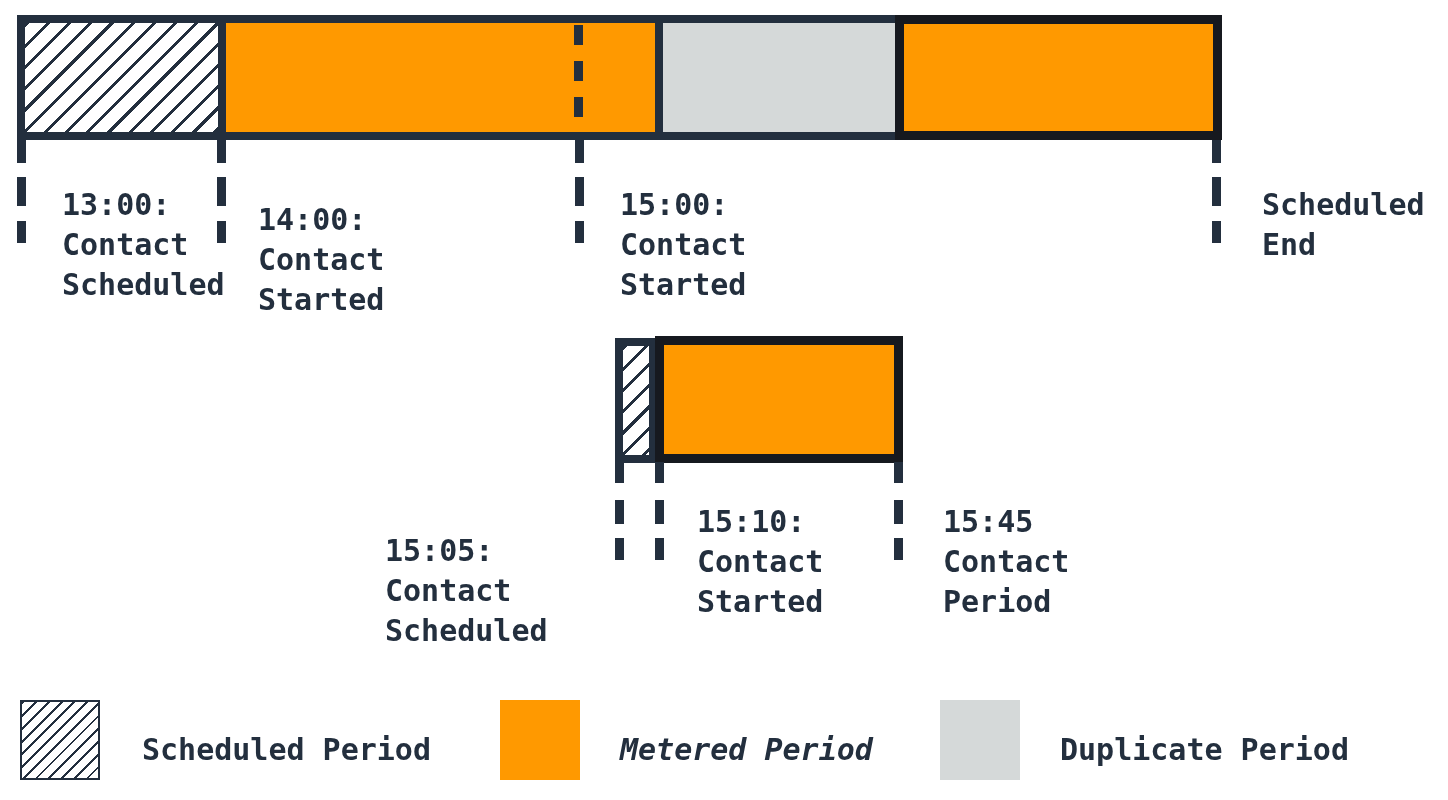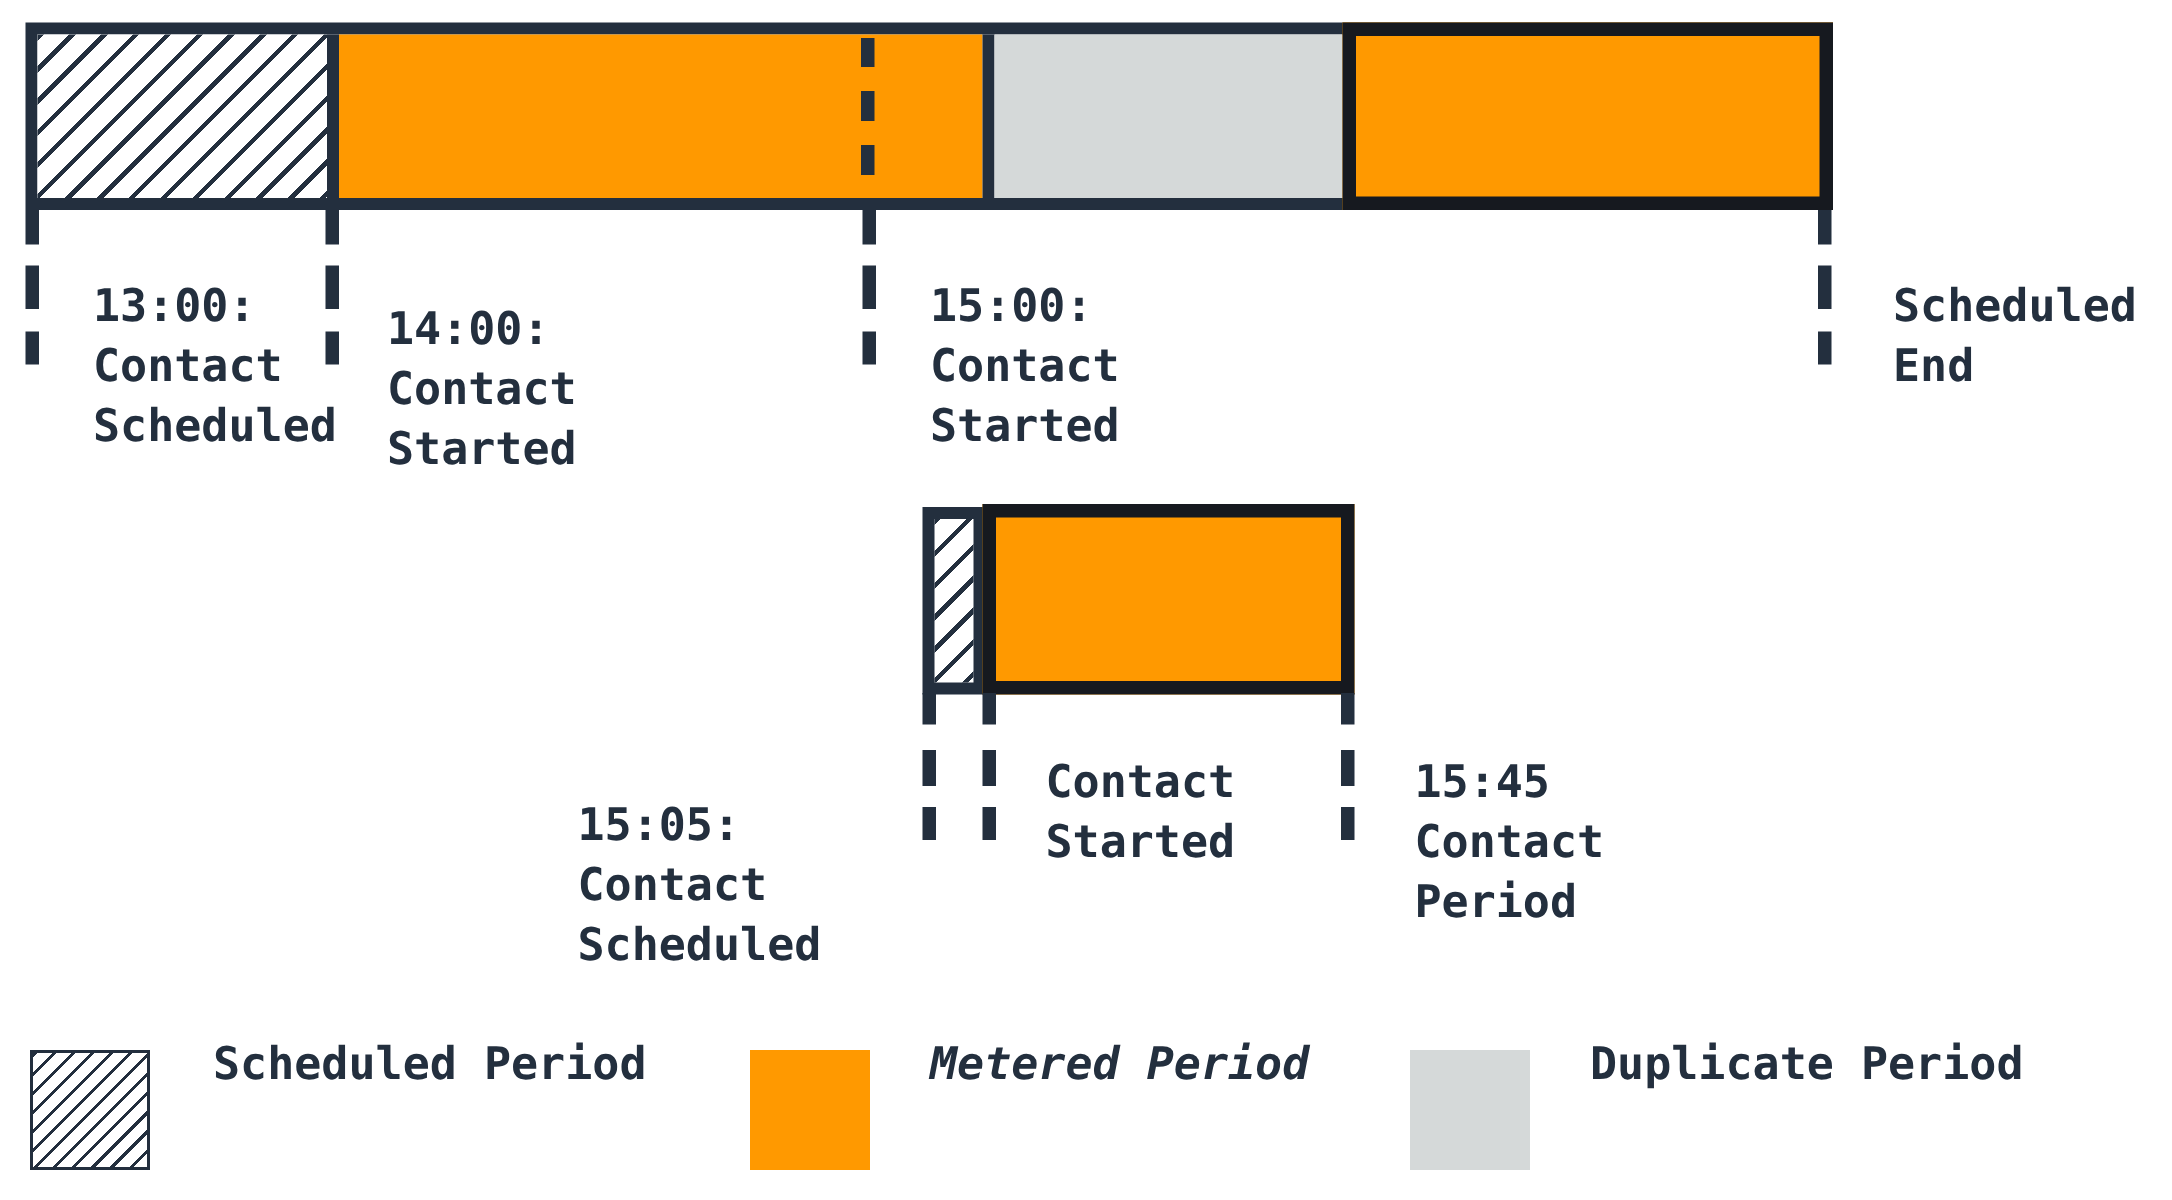"15:10:" span { html: none -> <span>15:10:</span> }
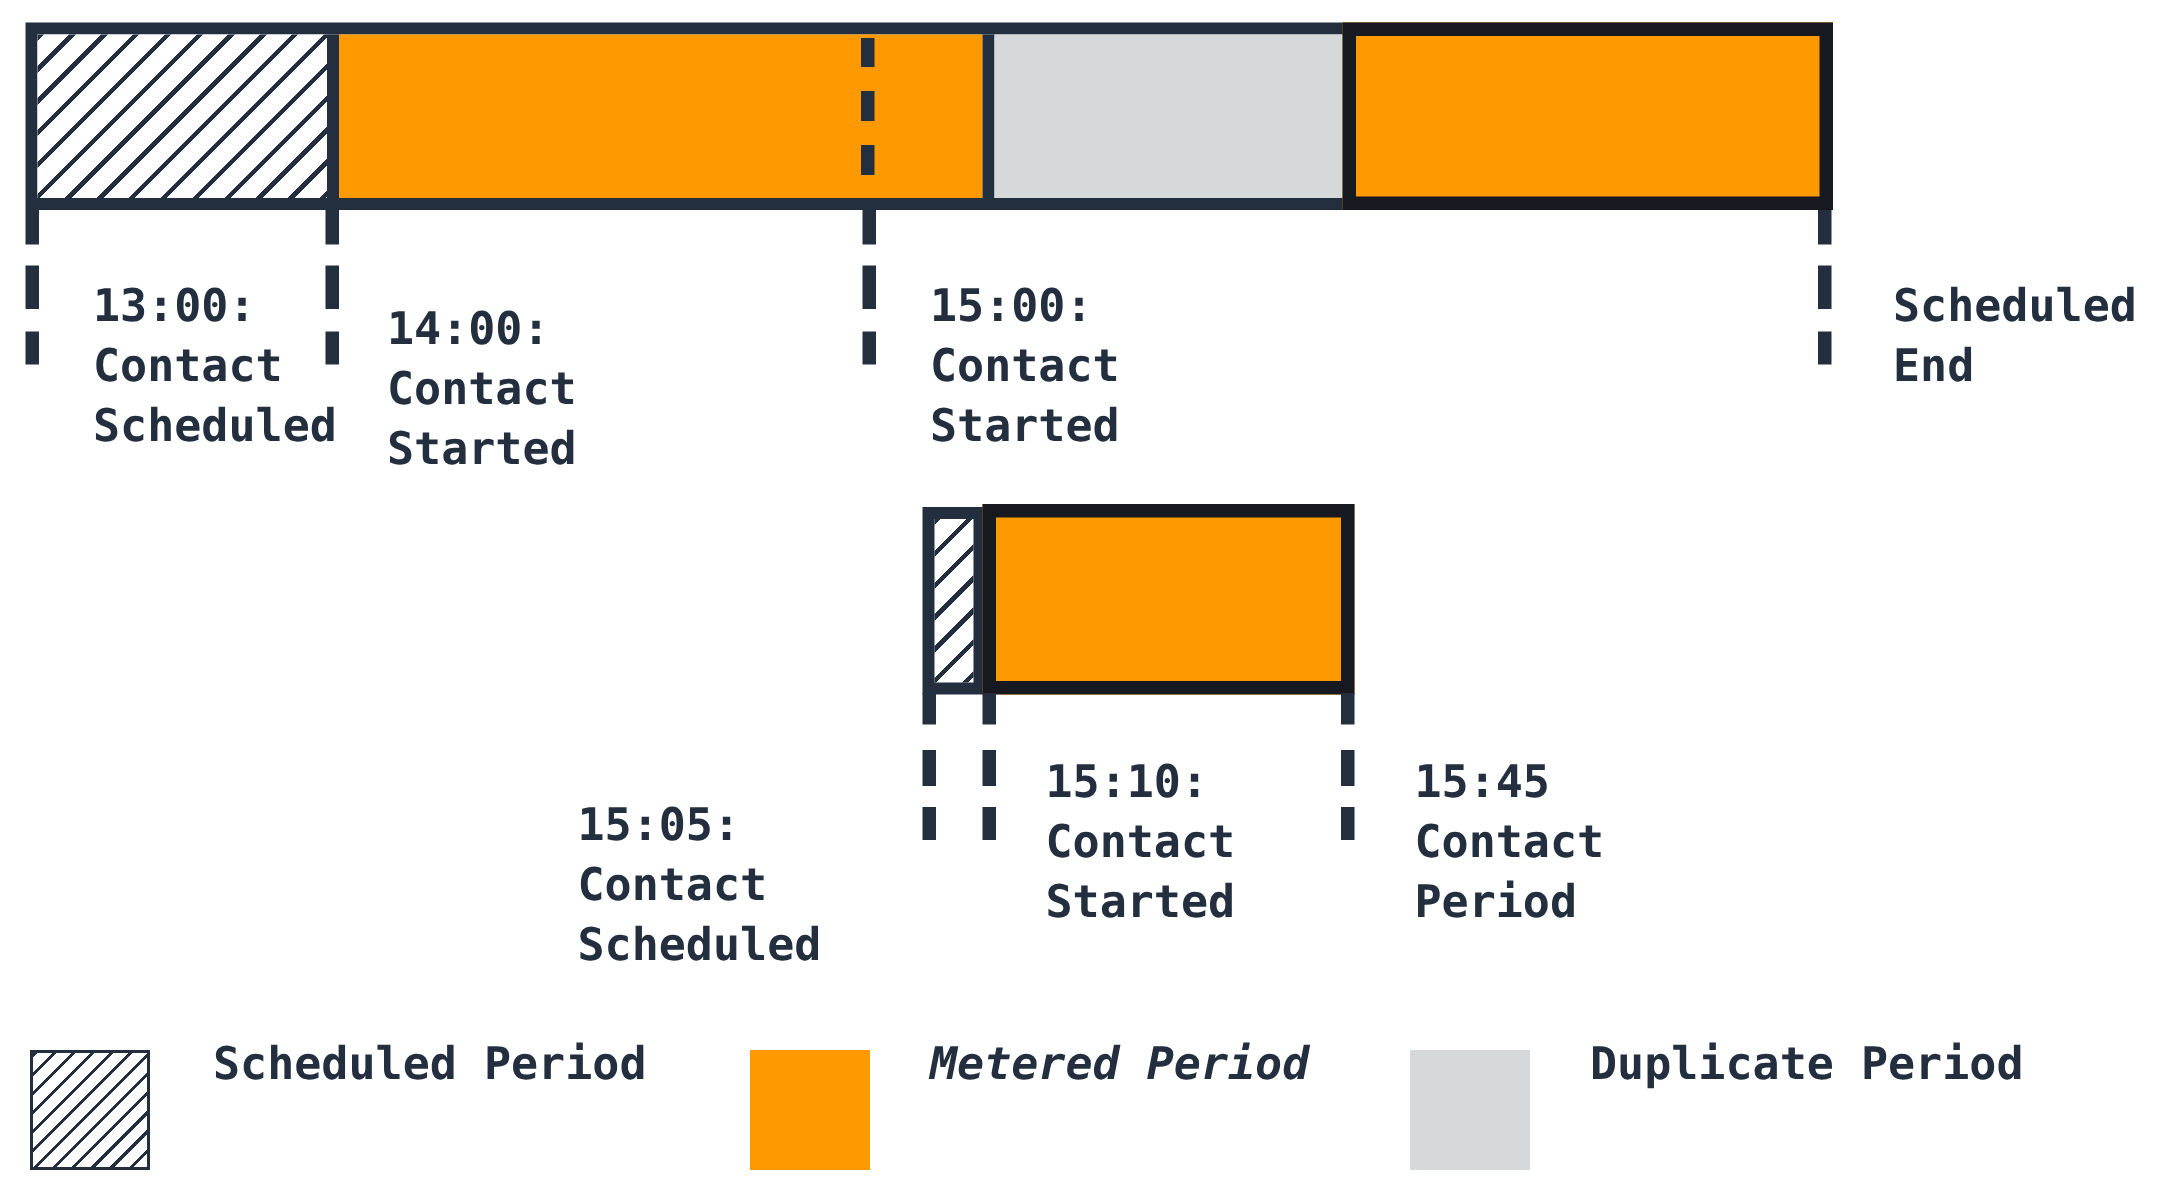"Scheduled Period" .lglabel { top: 690px -> 730px }
